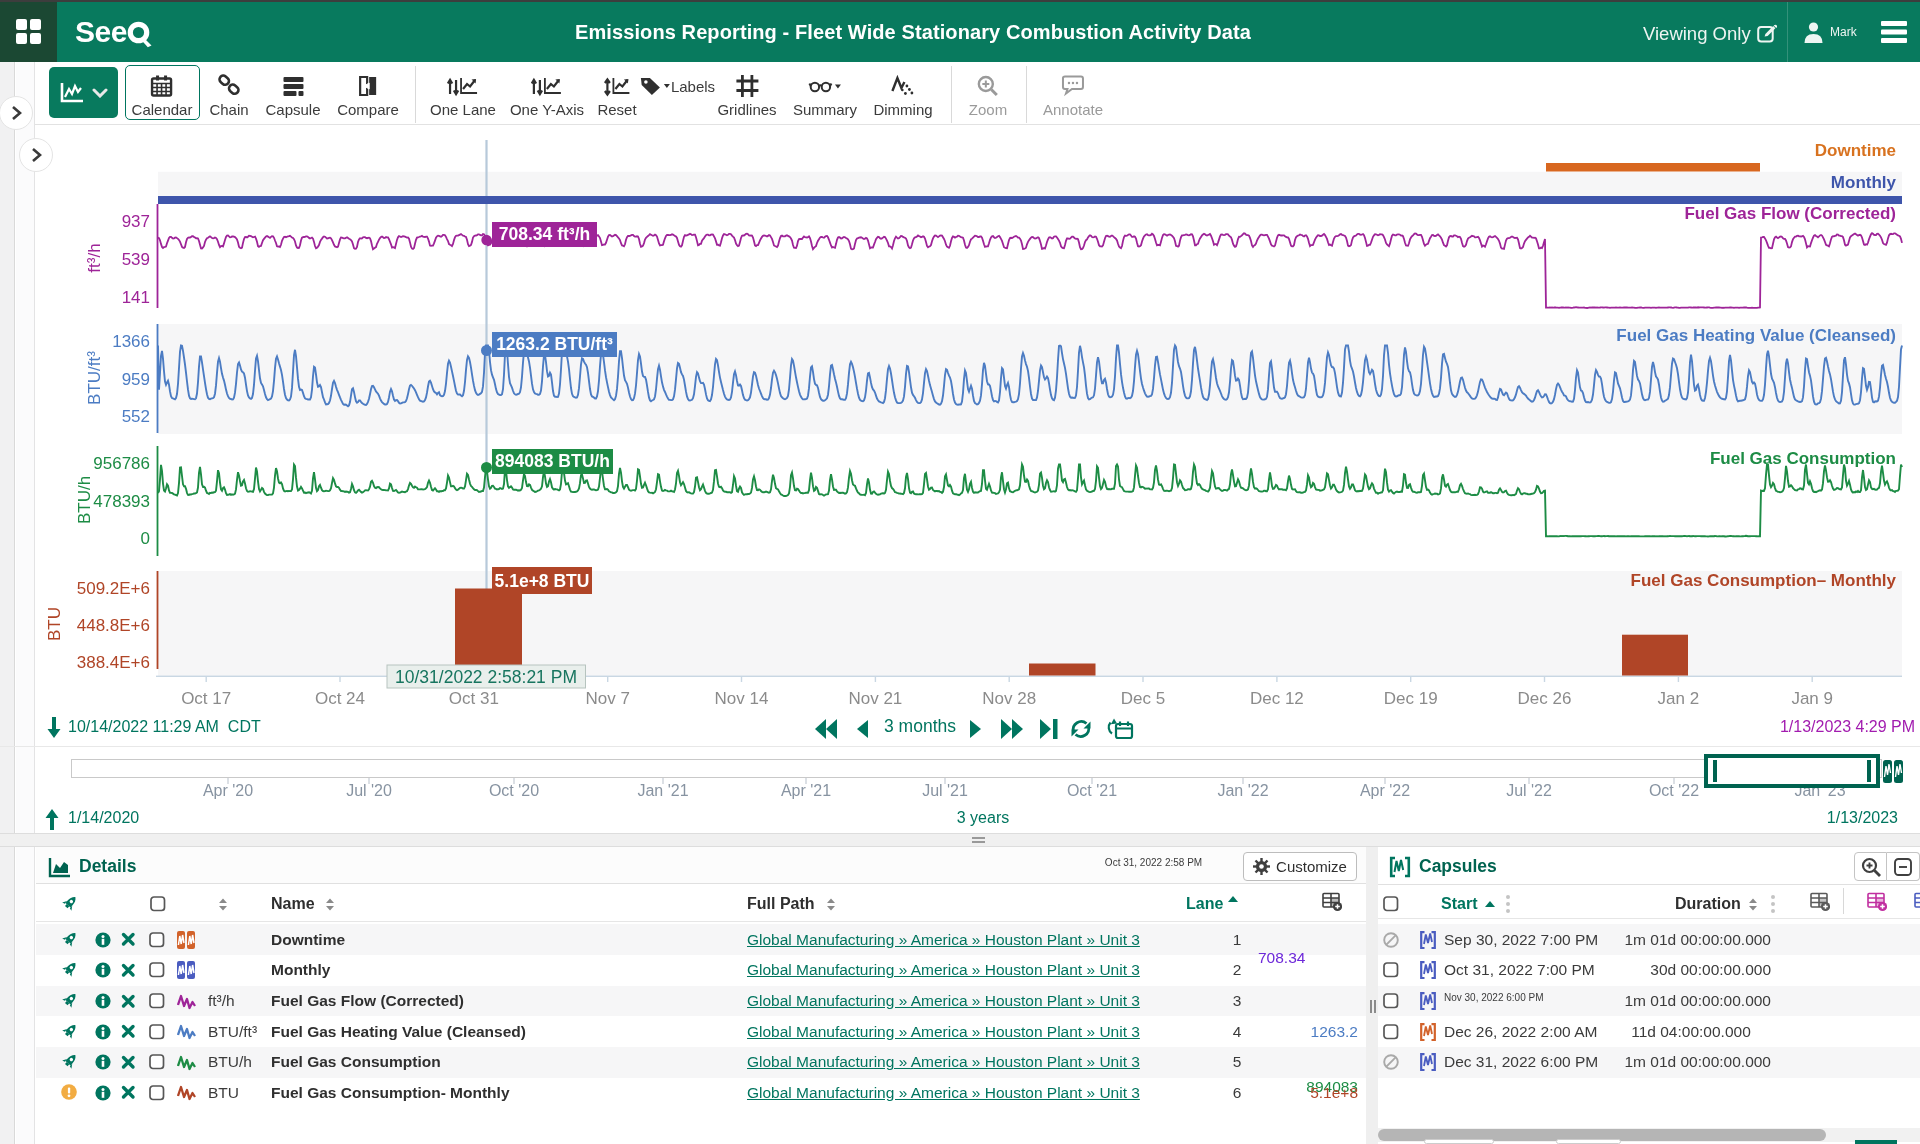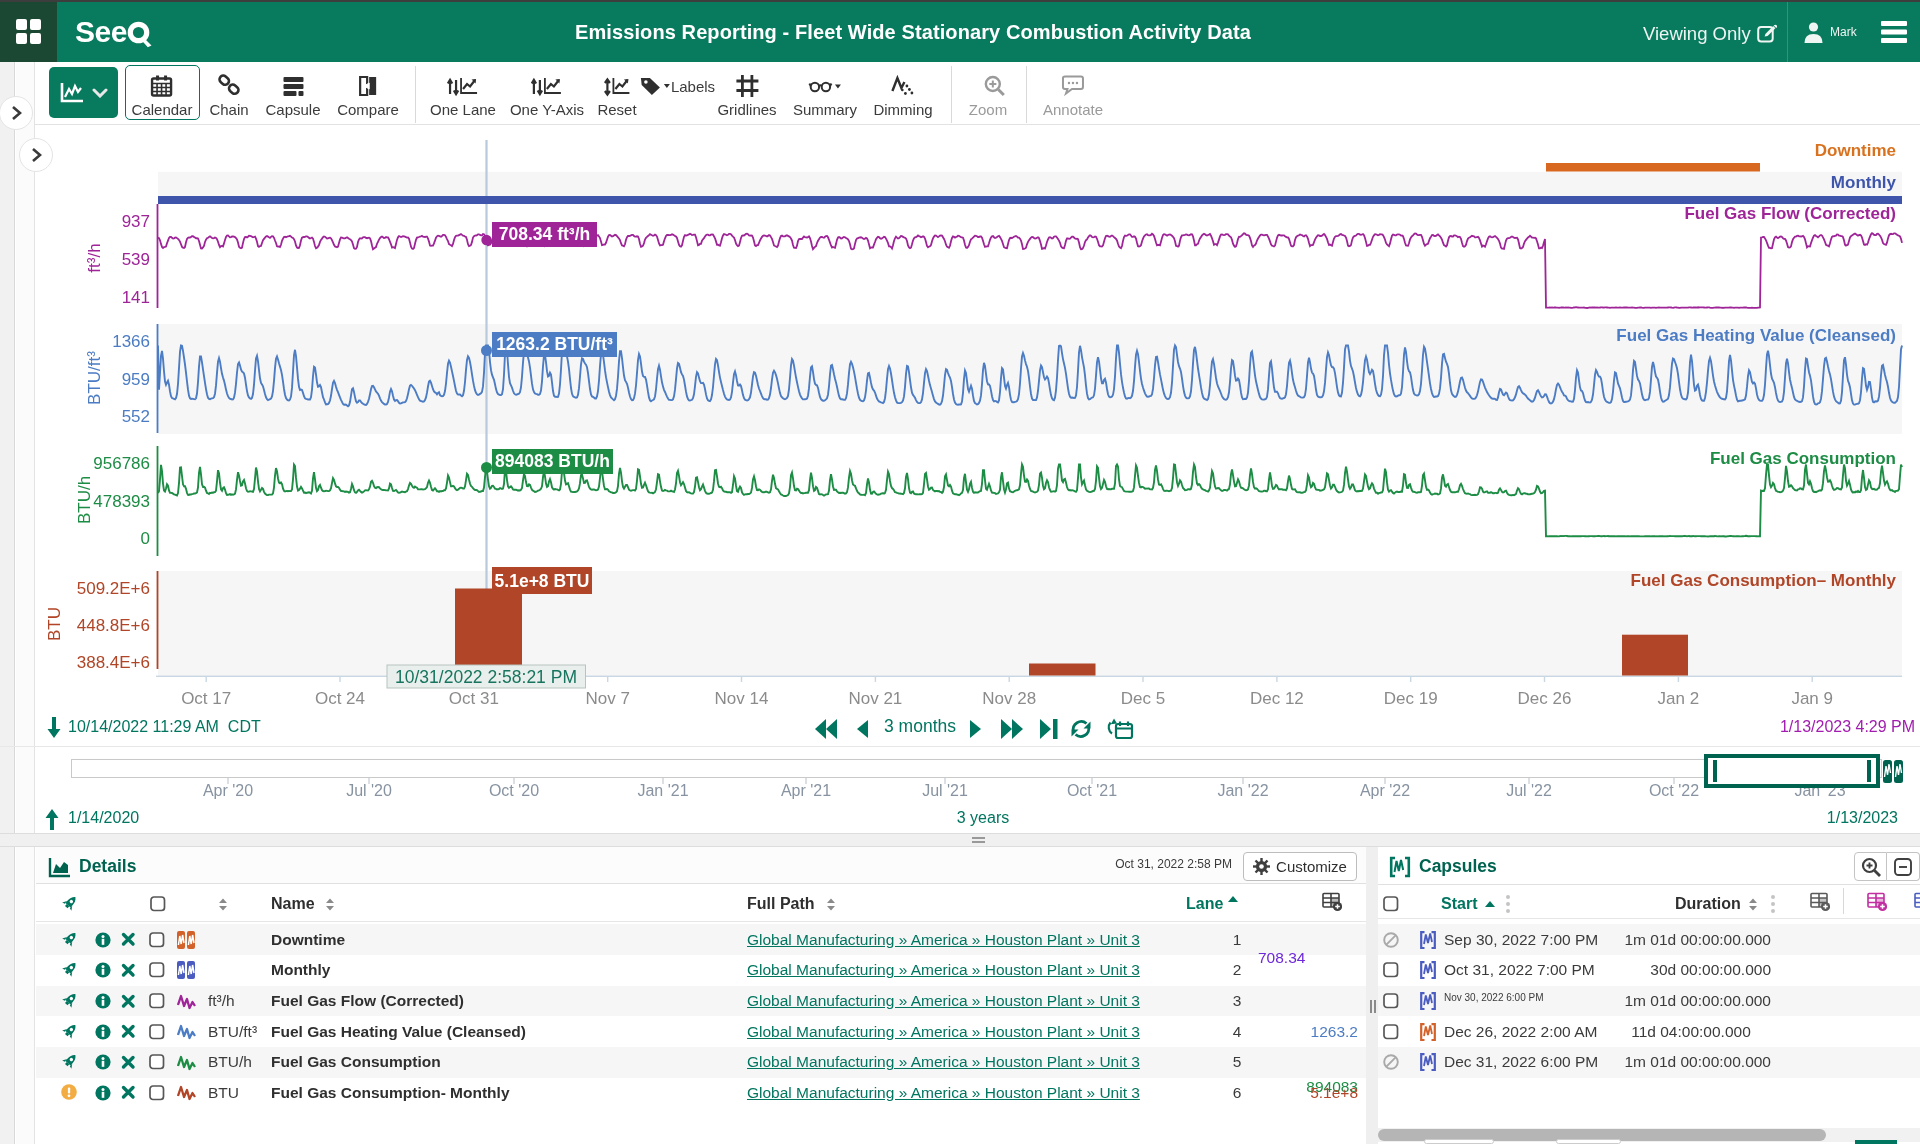"Zoom" div { align-items: flex-end -> center }
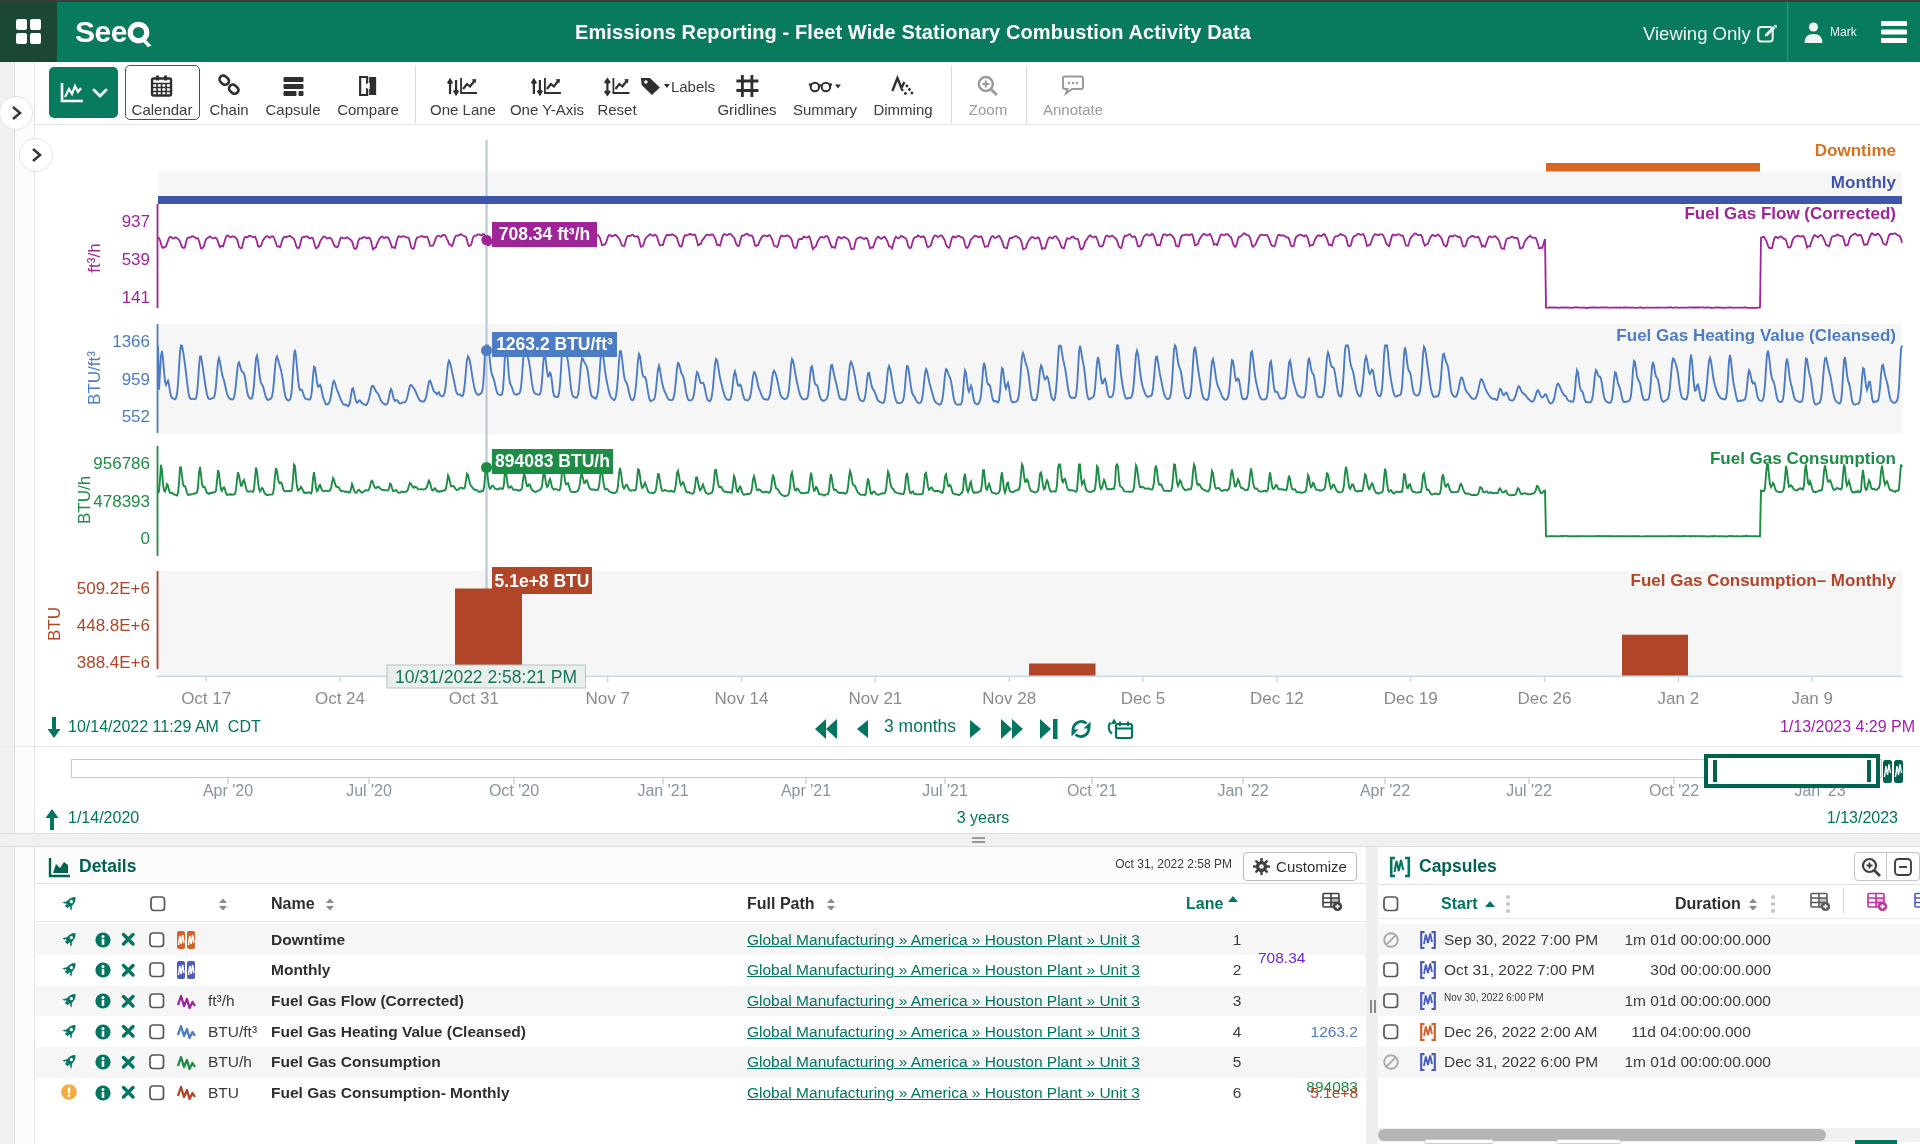"Oct 31, 2022 2:58 PM" div { font-size: 12px -> 10px; text-align: right -> center }
